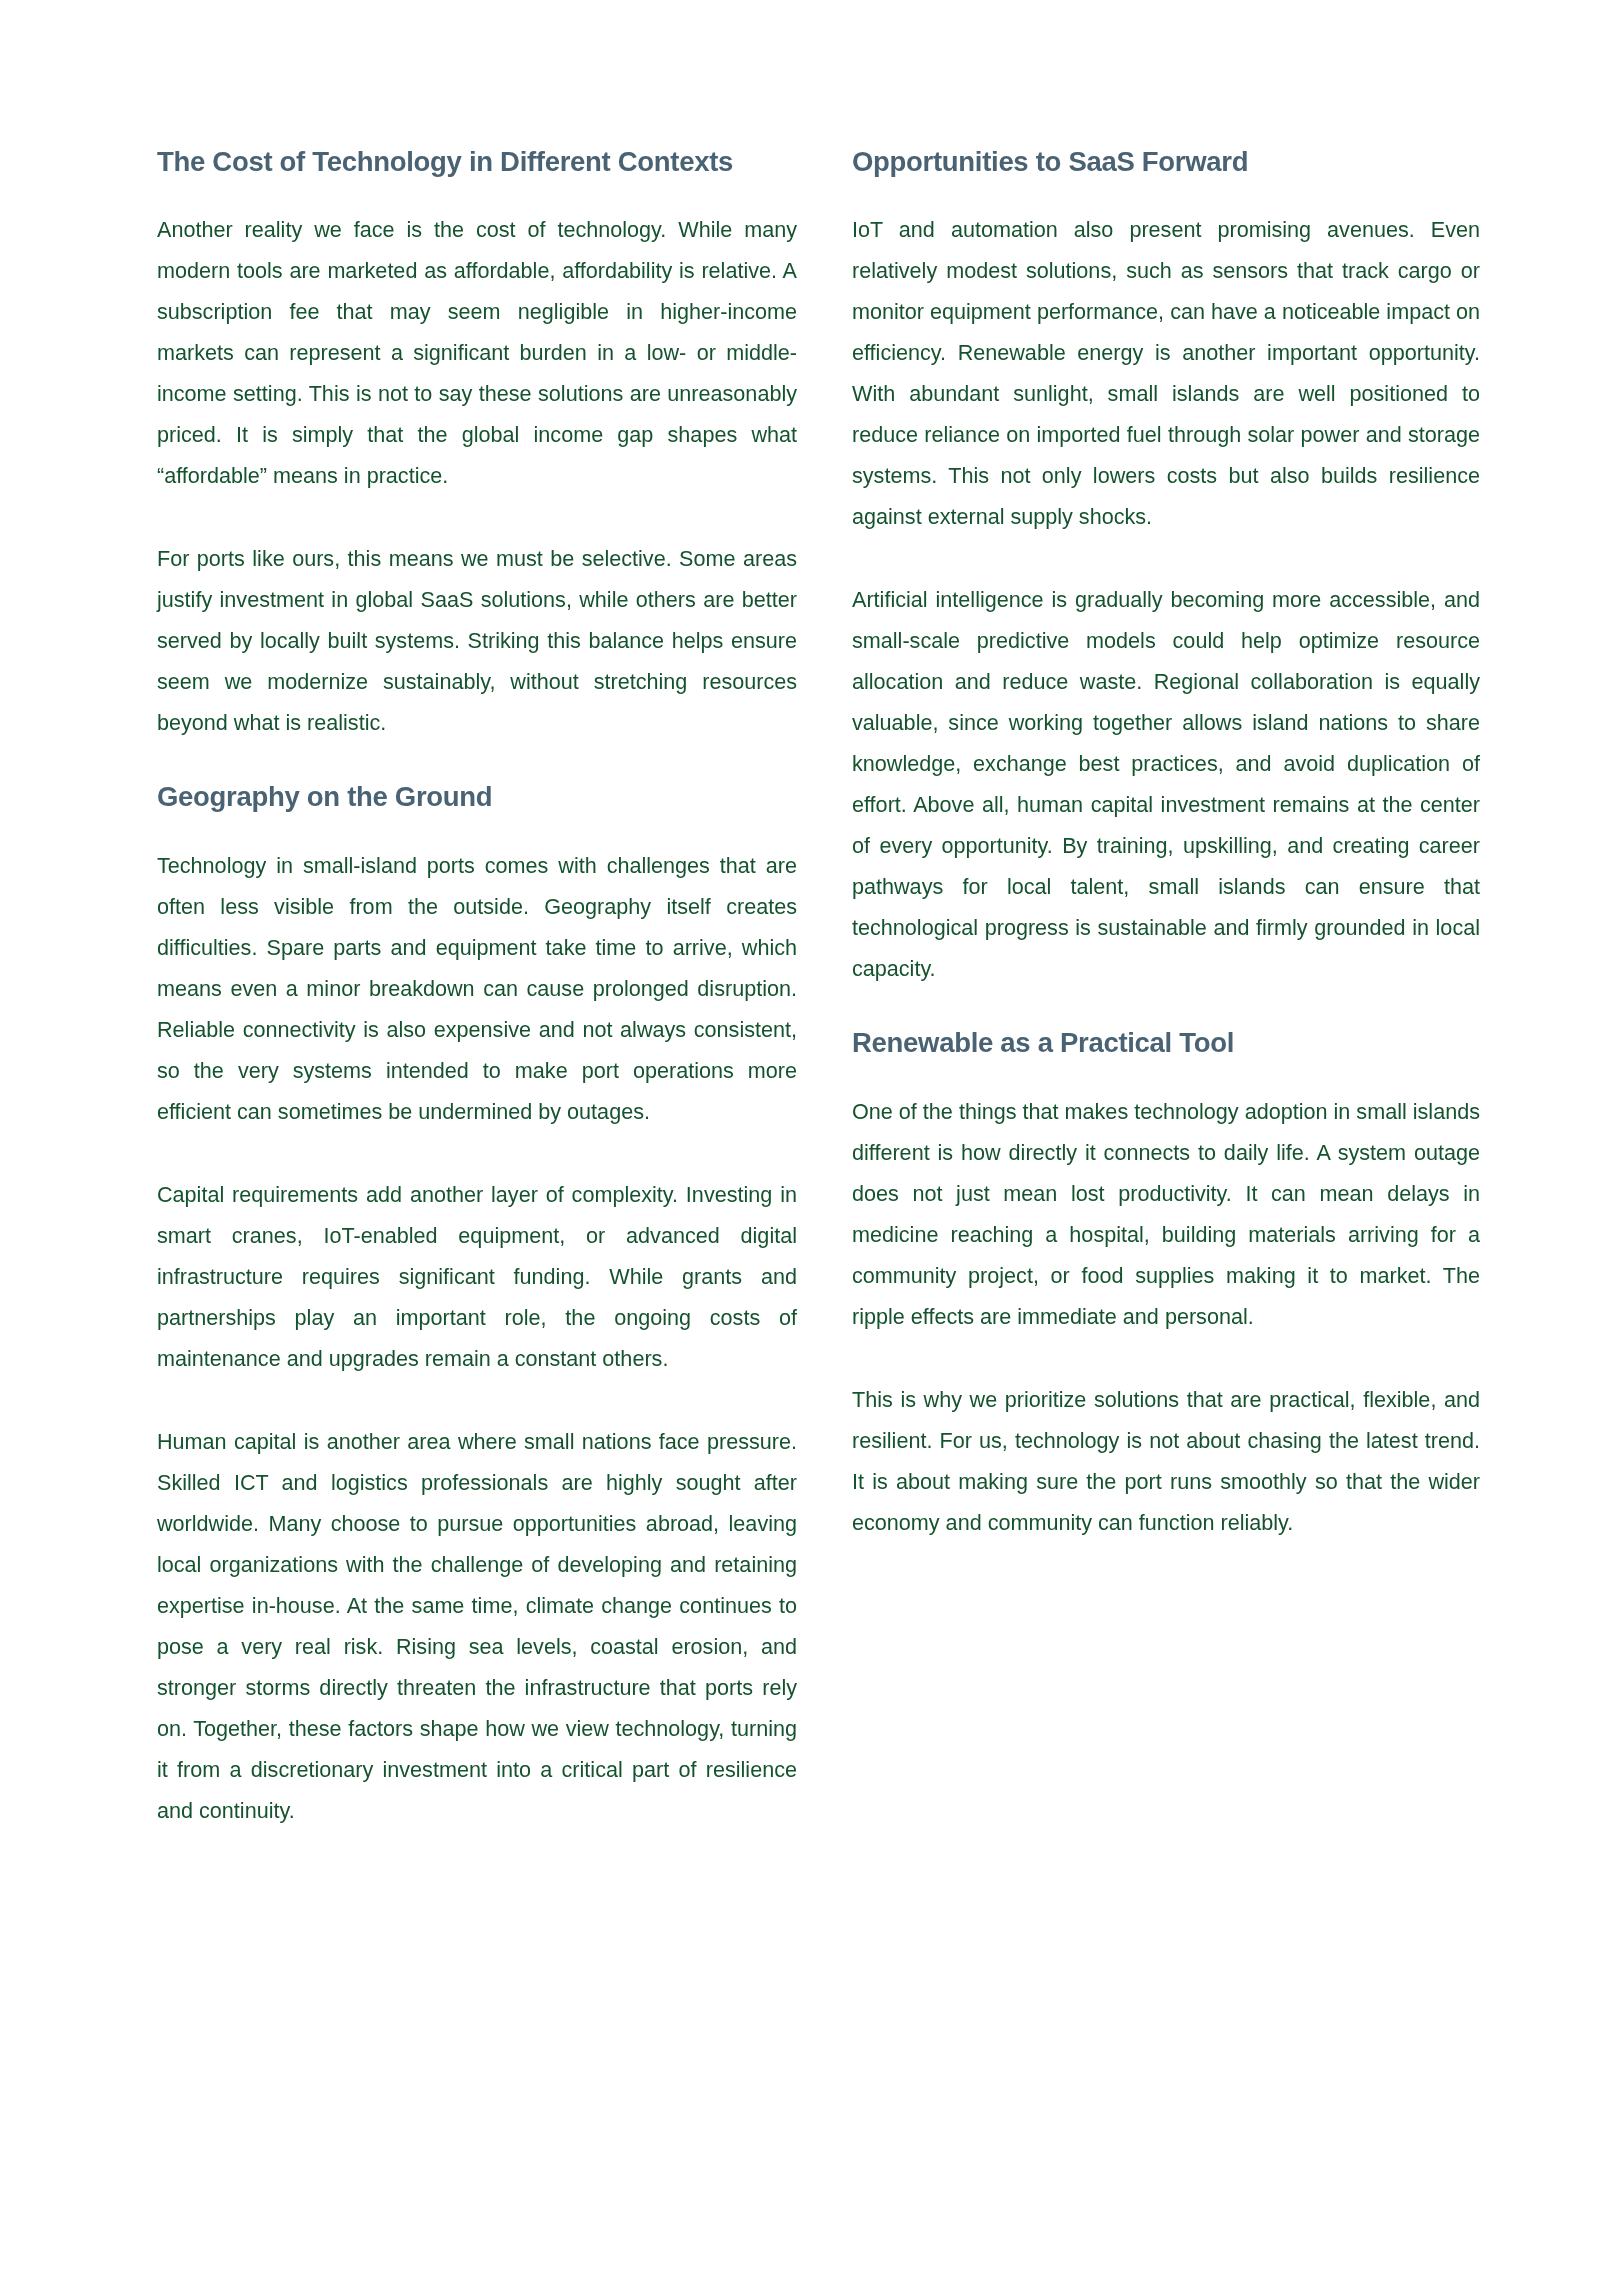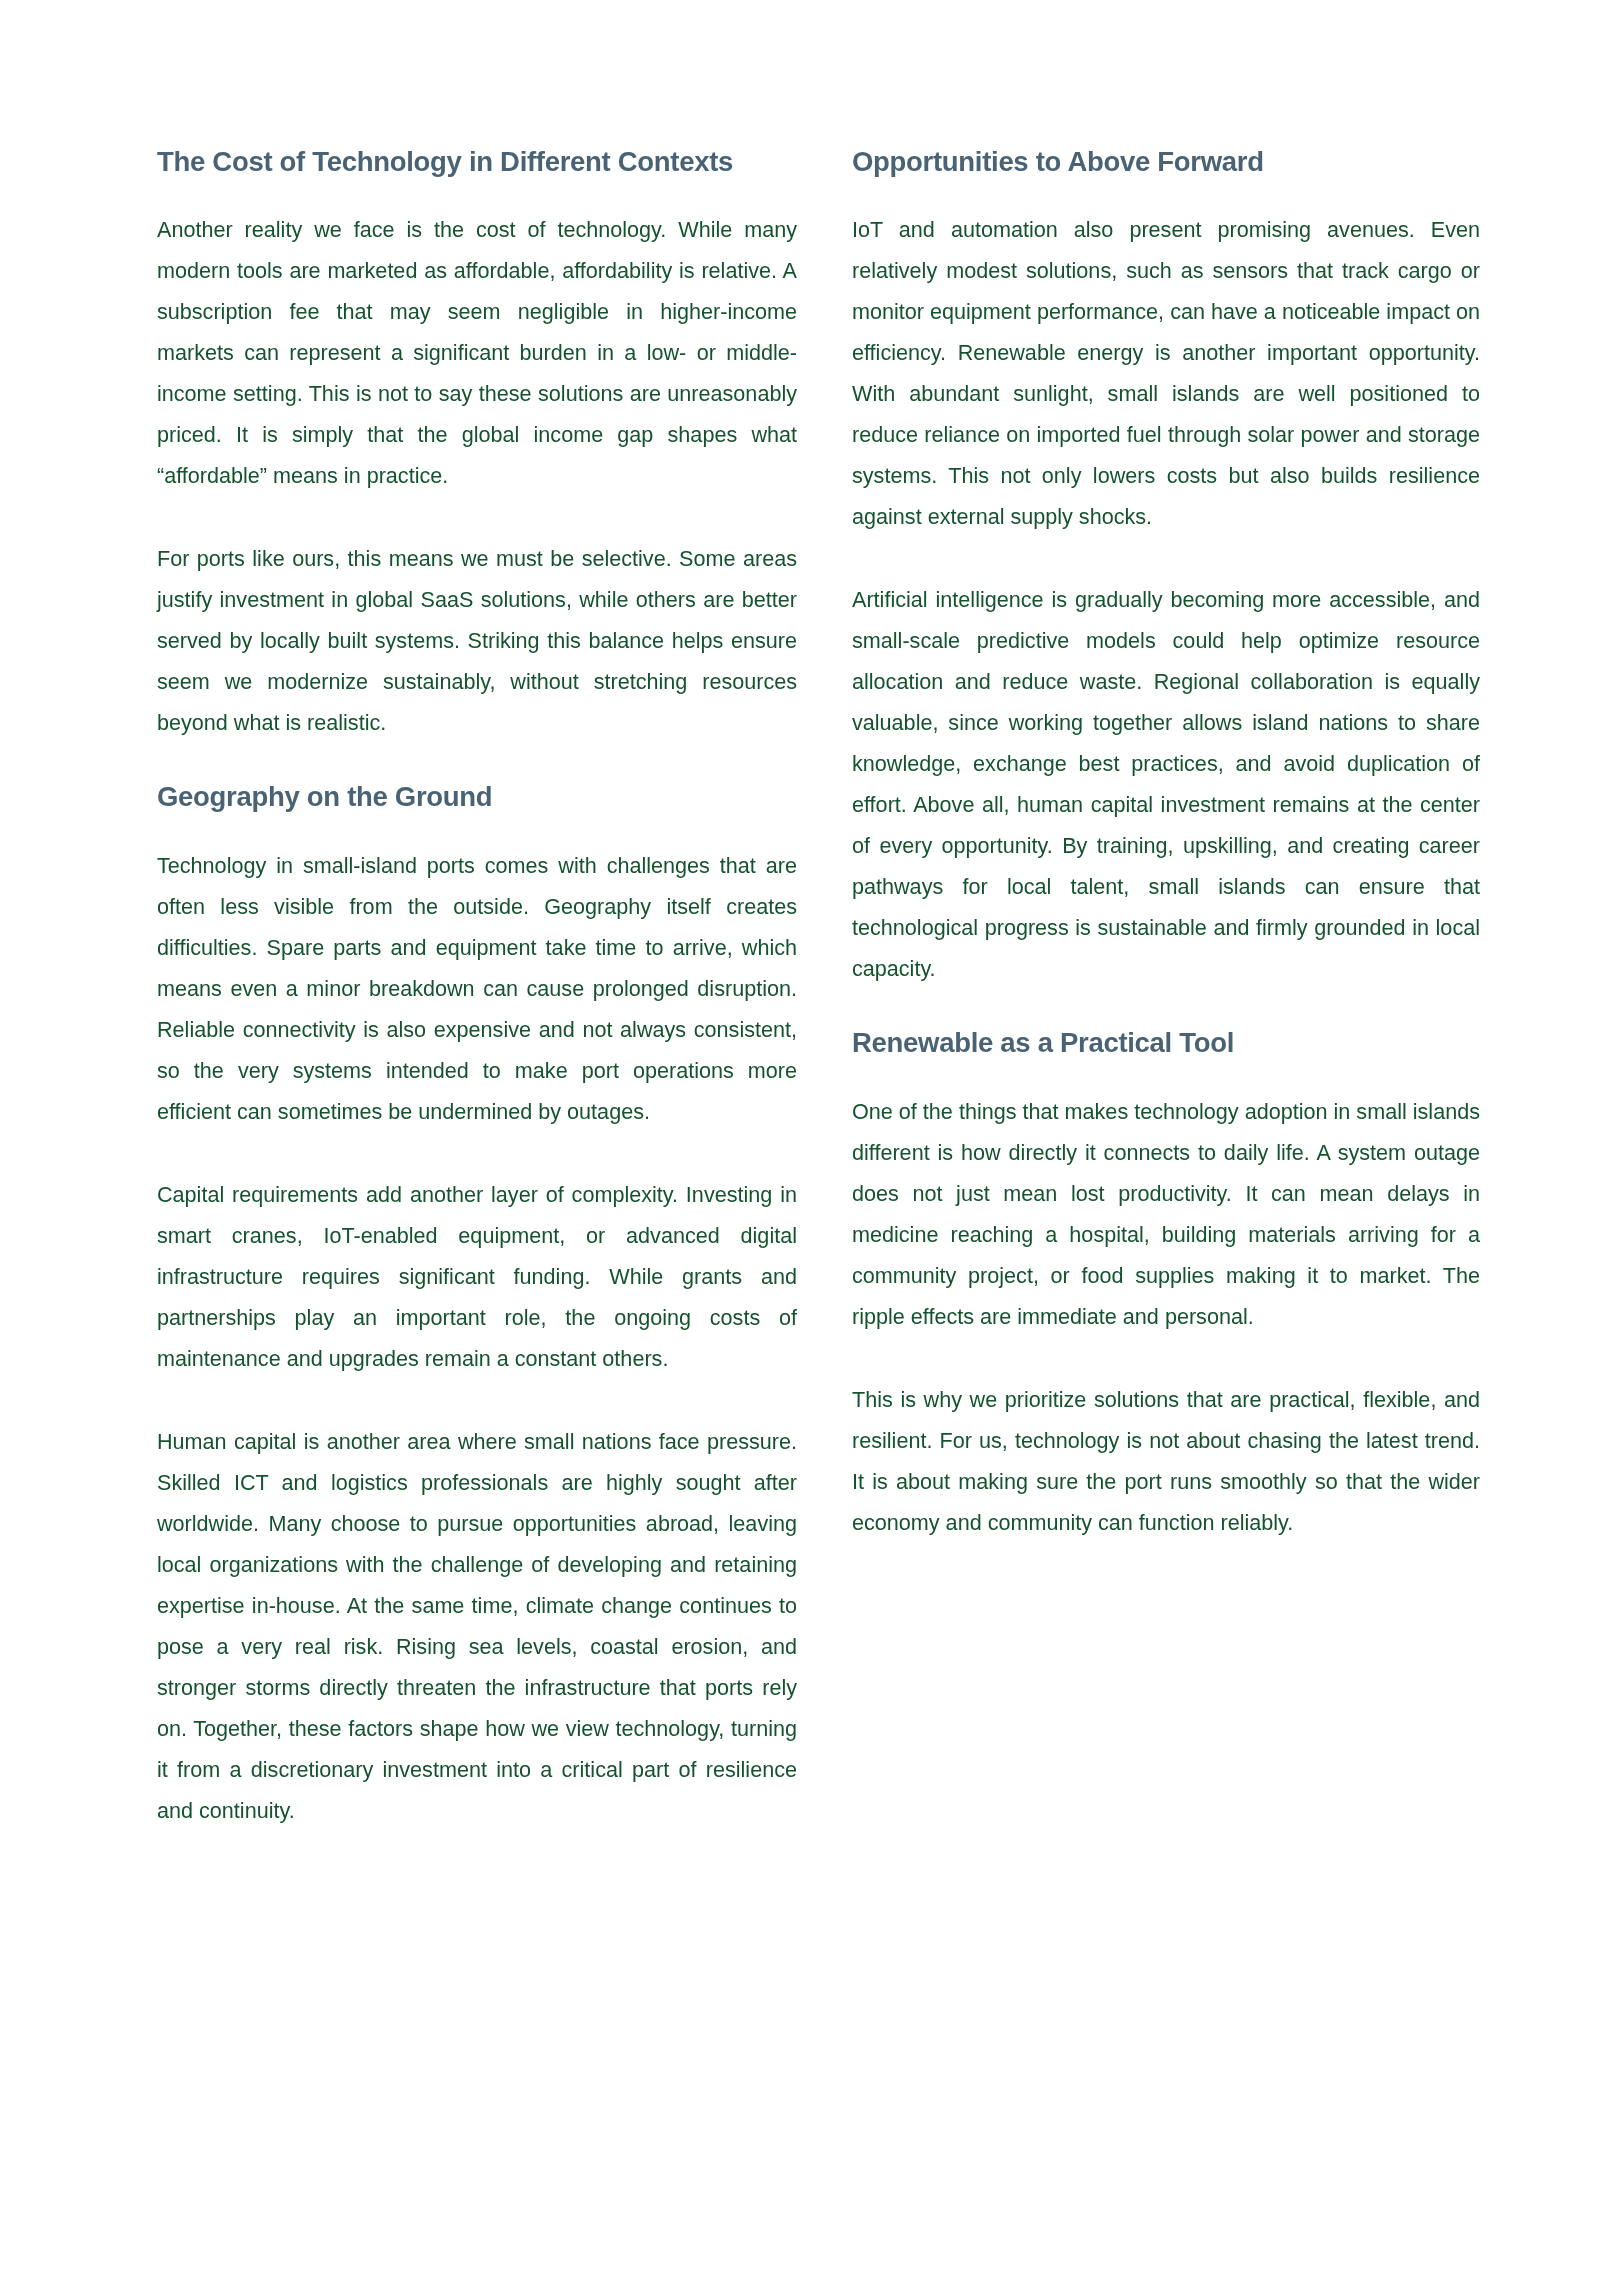"Opportunities to Above Forward" h2.section-heading { text: Above -> SaaS }
